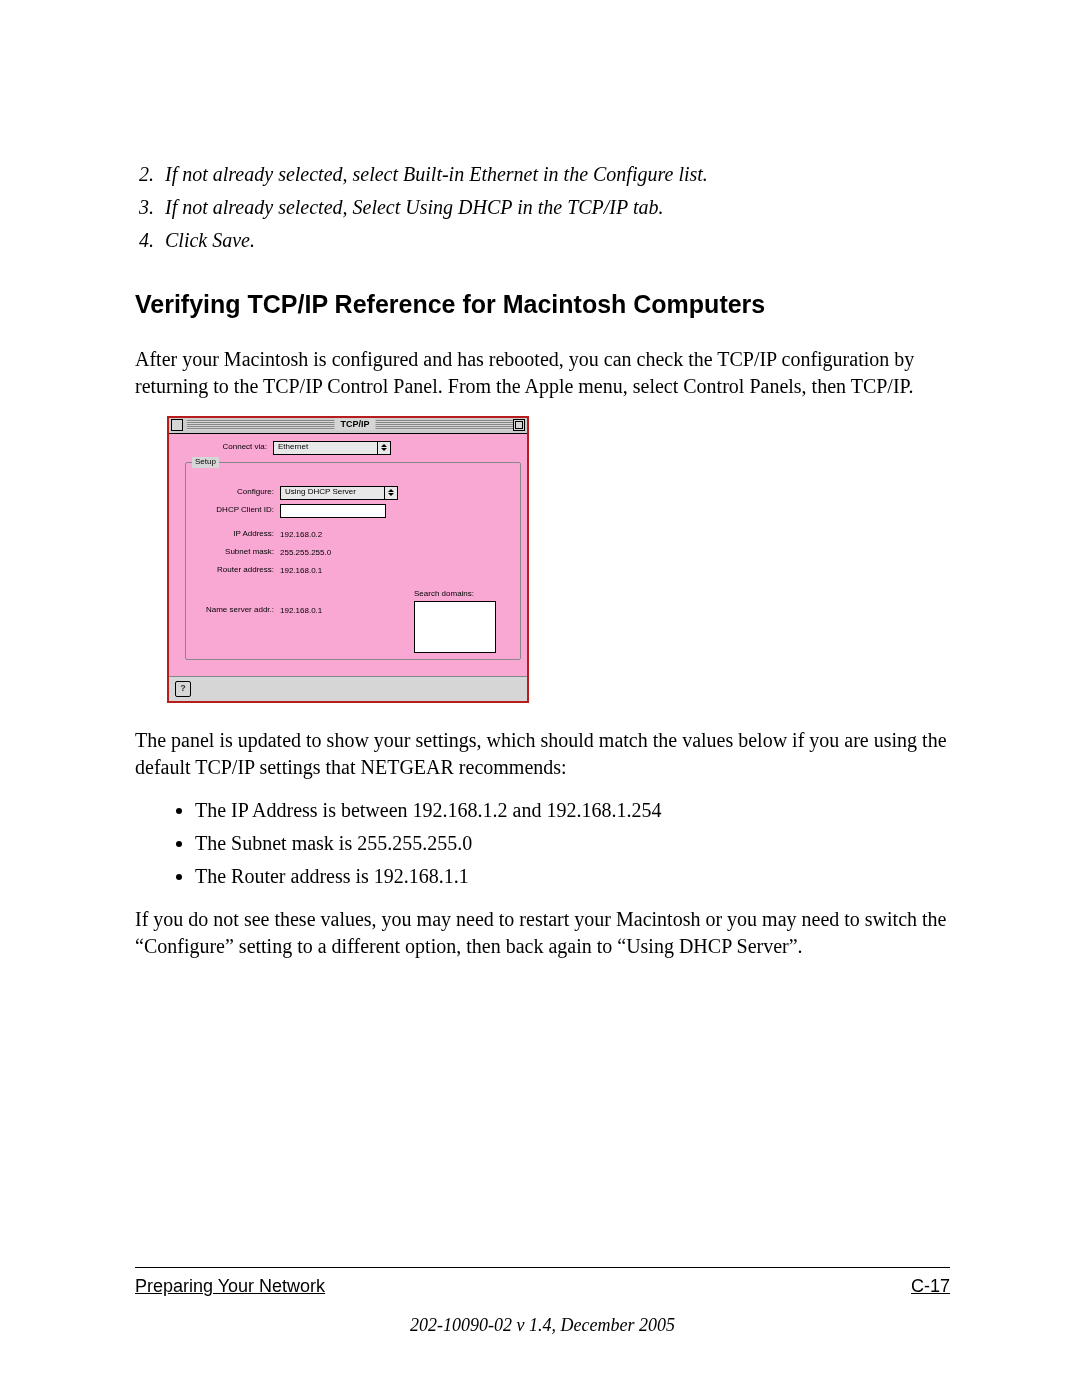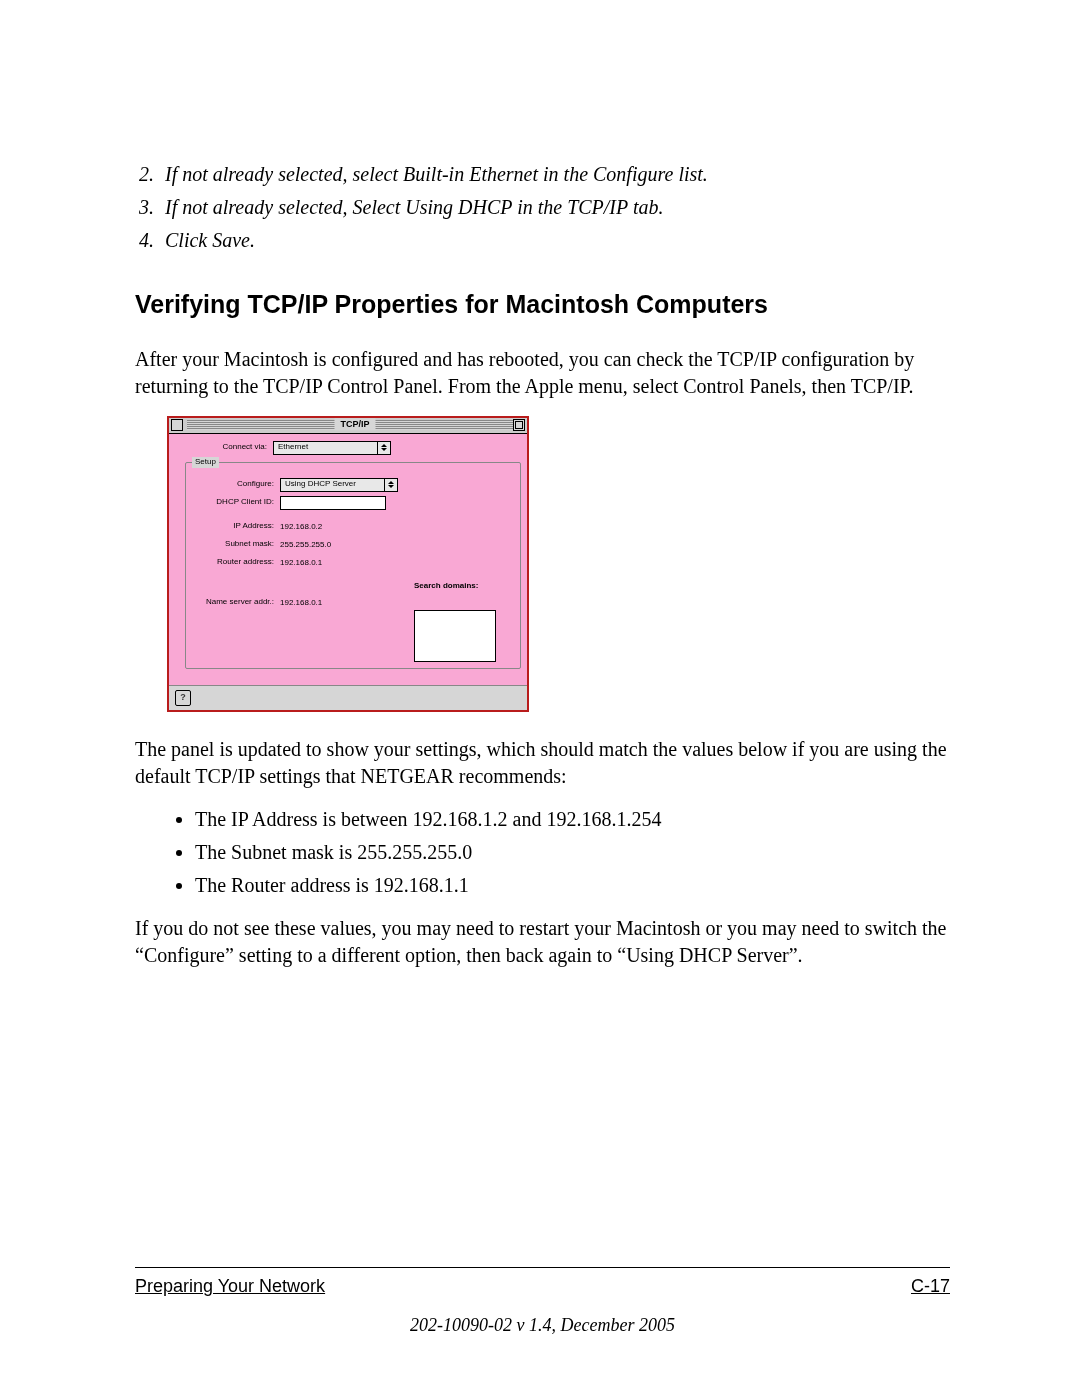"Verifying TCP/IP Properties for" h2.section { text: Properties -> Reference }
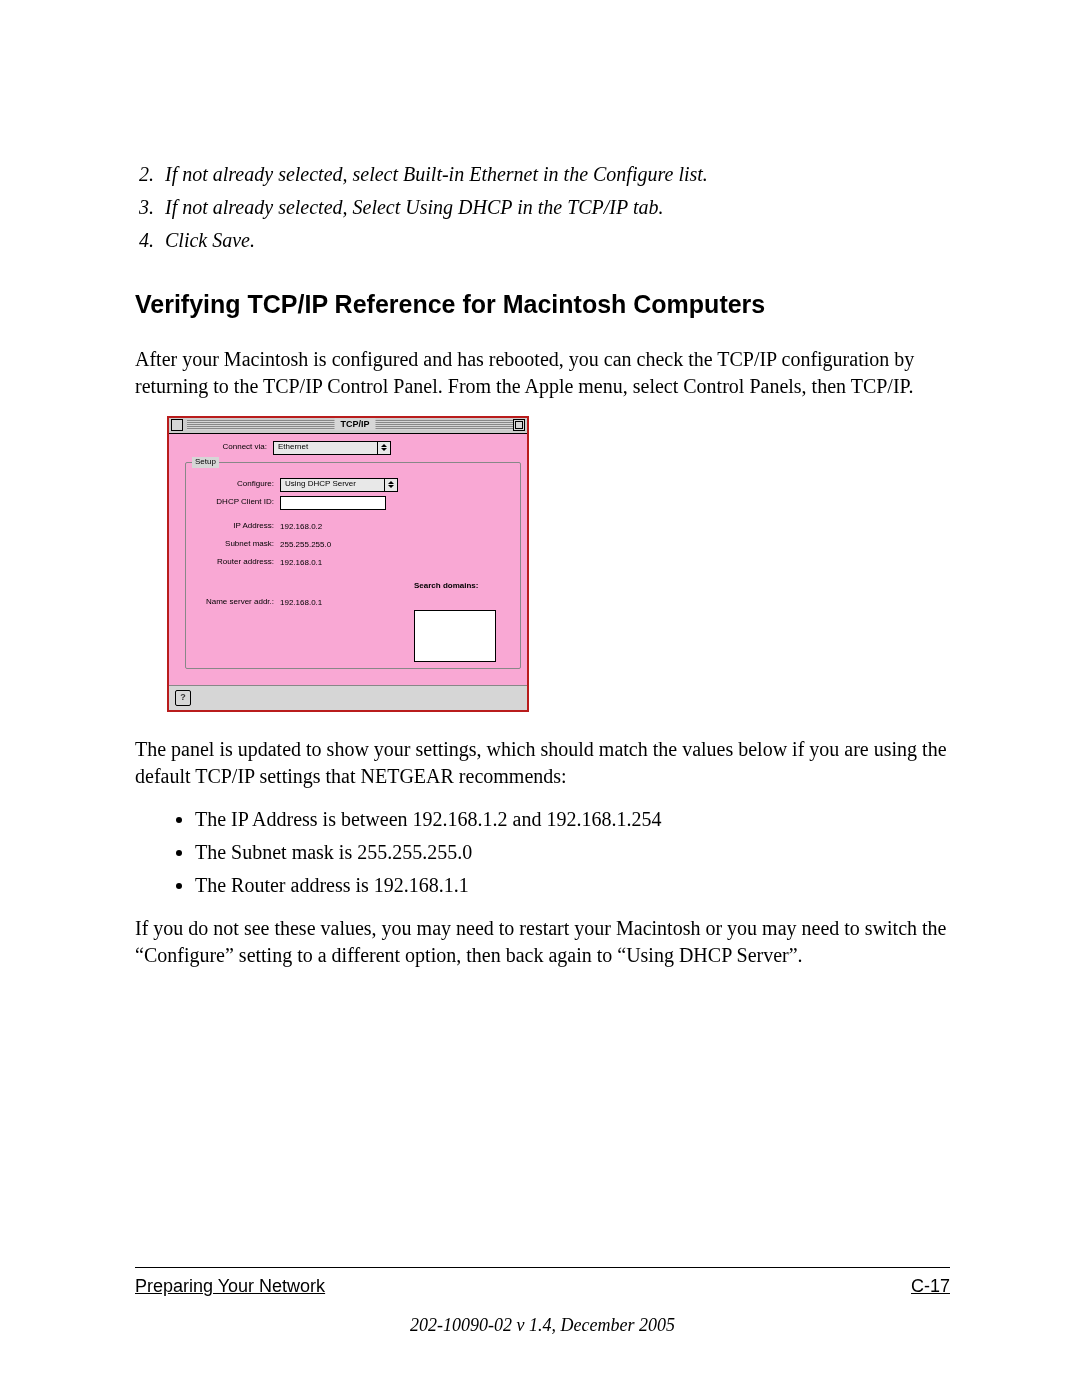"Setup" .setup-group { padding: 12px 6px 6px 6px -> 20px 6px 6px 6px }
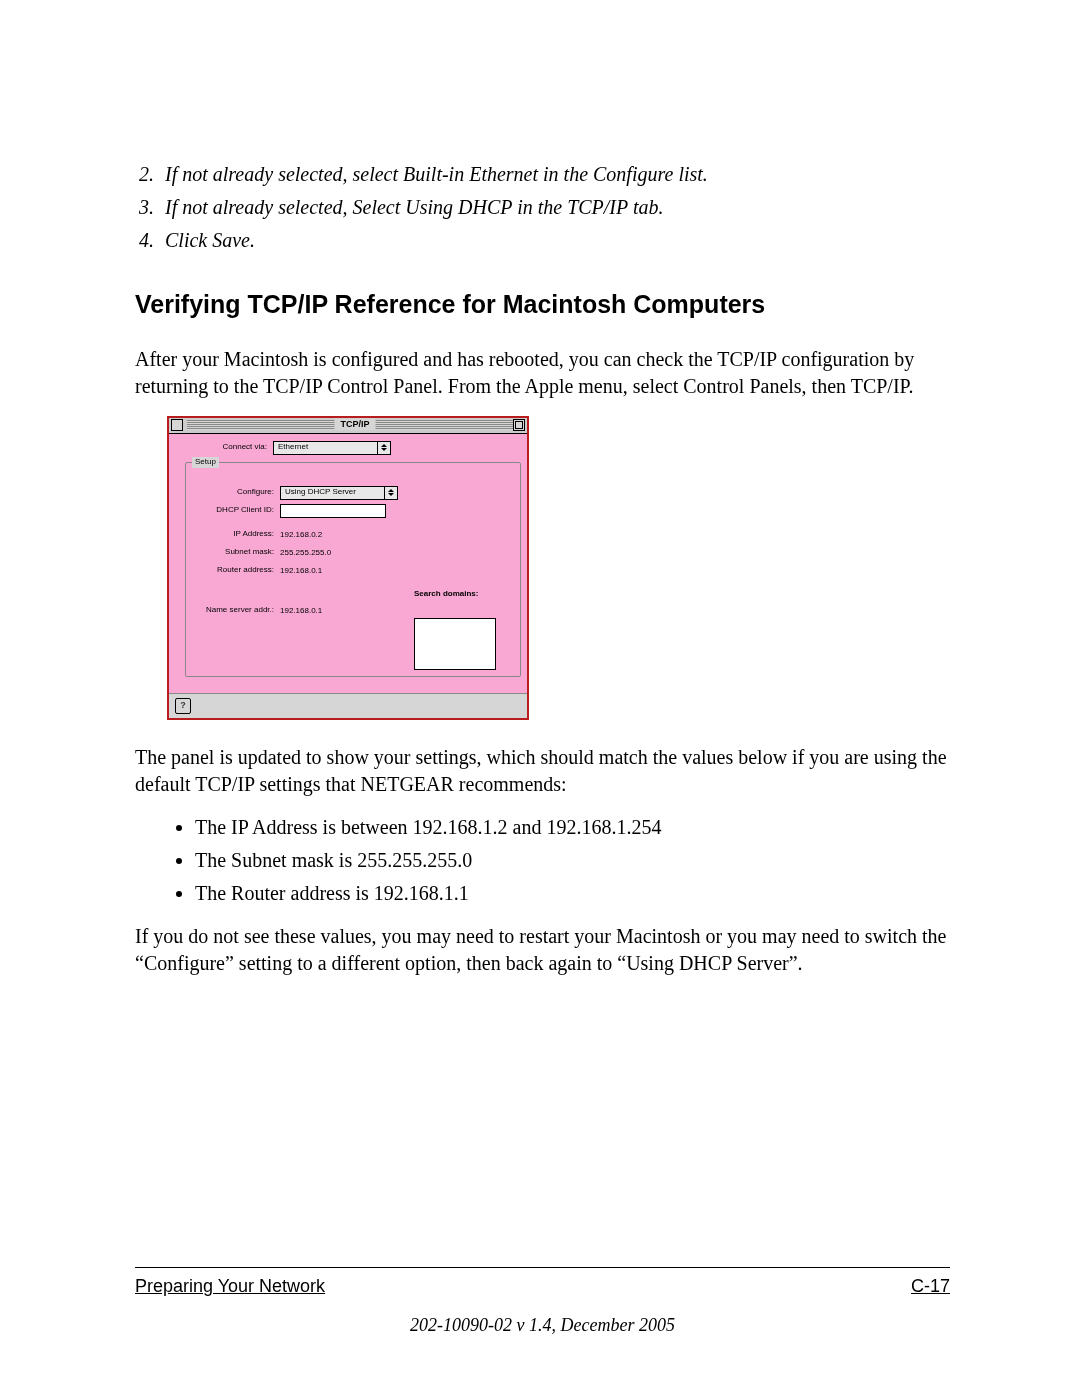"Search domains:" .sd-label { font-weight: bold -> none; margin-bottom: 18px -> 1px }
